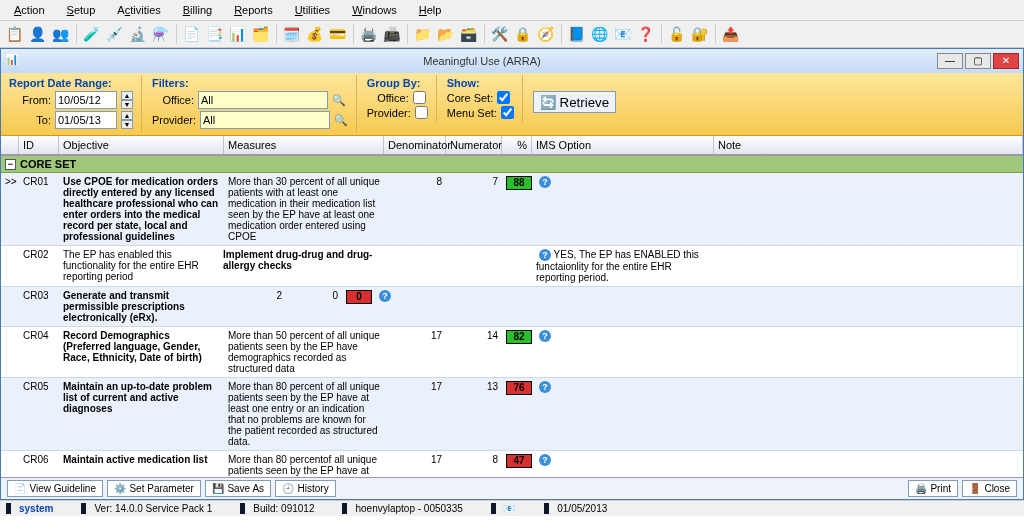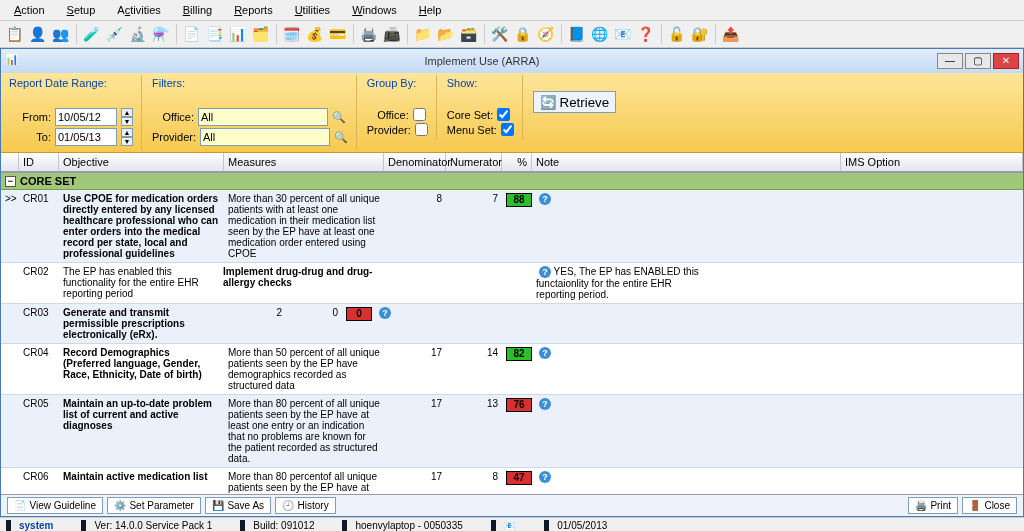"Implement Use (ARRA)" span.title-text { text: Implement -> Meaningful }
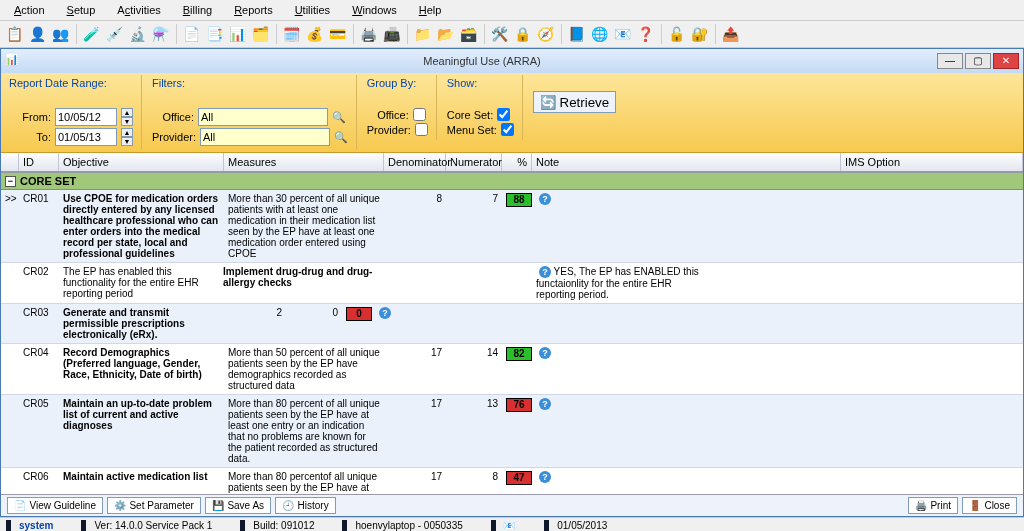"Report Date Range:" .filter-group .fg-title { font-weight: normal -> bold; margin-bottom: 19px -> 2px }
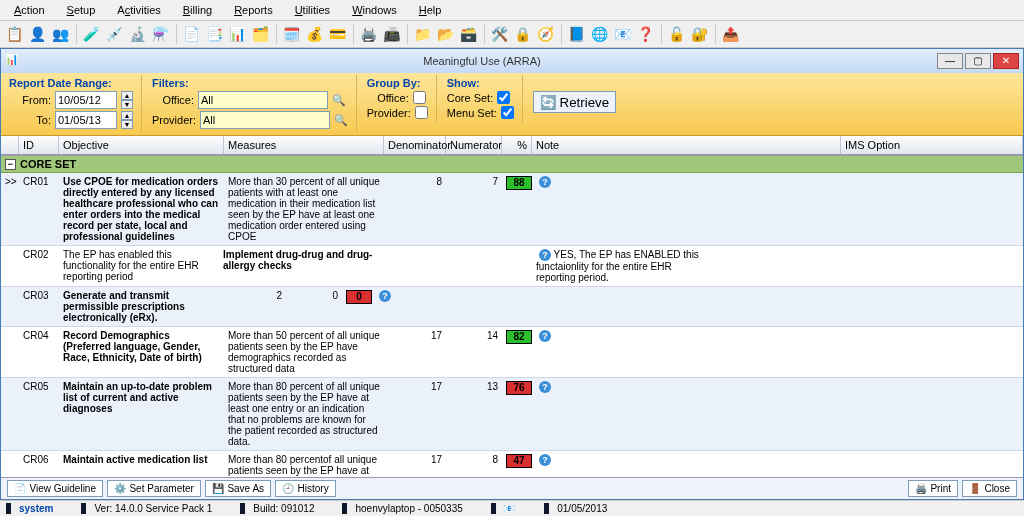"Note" div.gh { order: before "IMS Option" -> after "IMS Option" }
